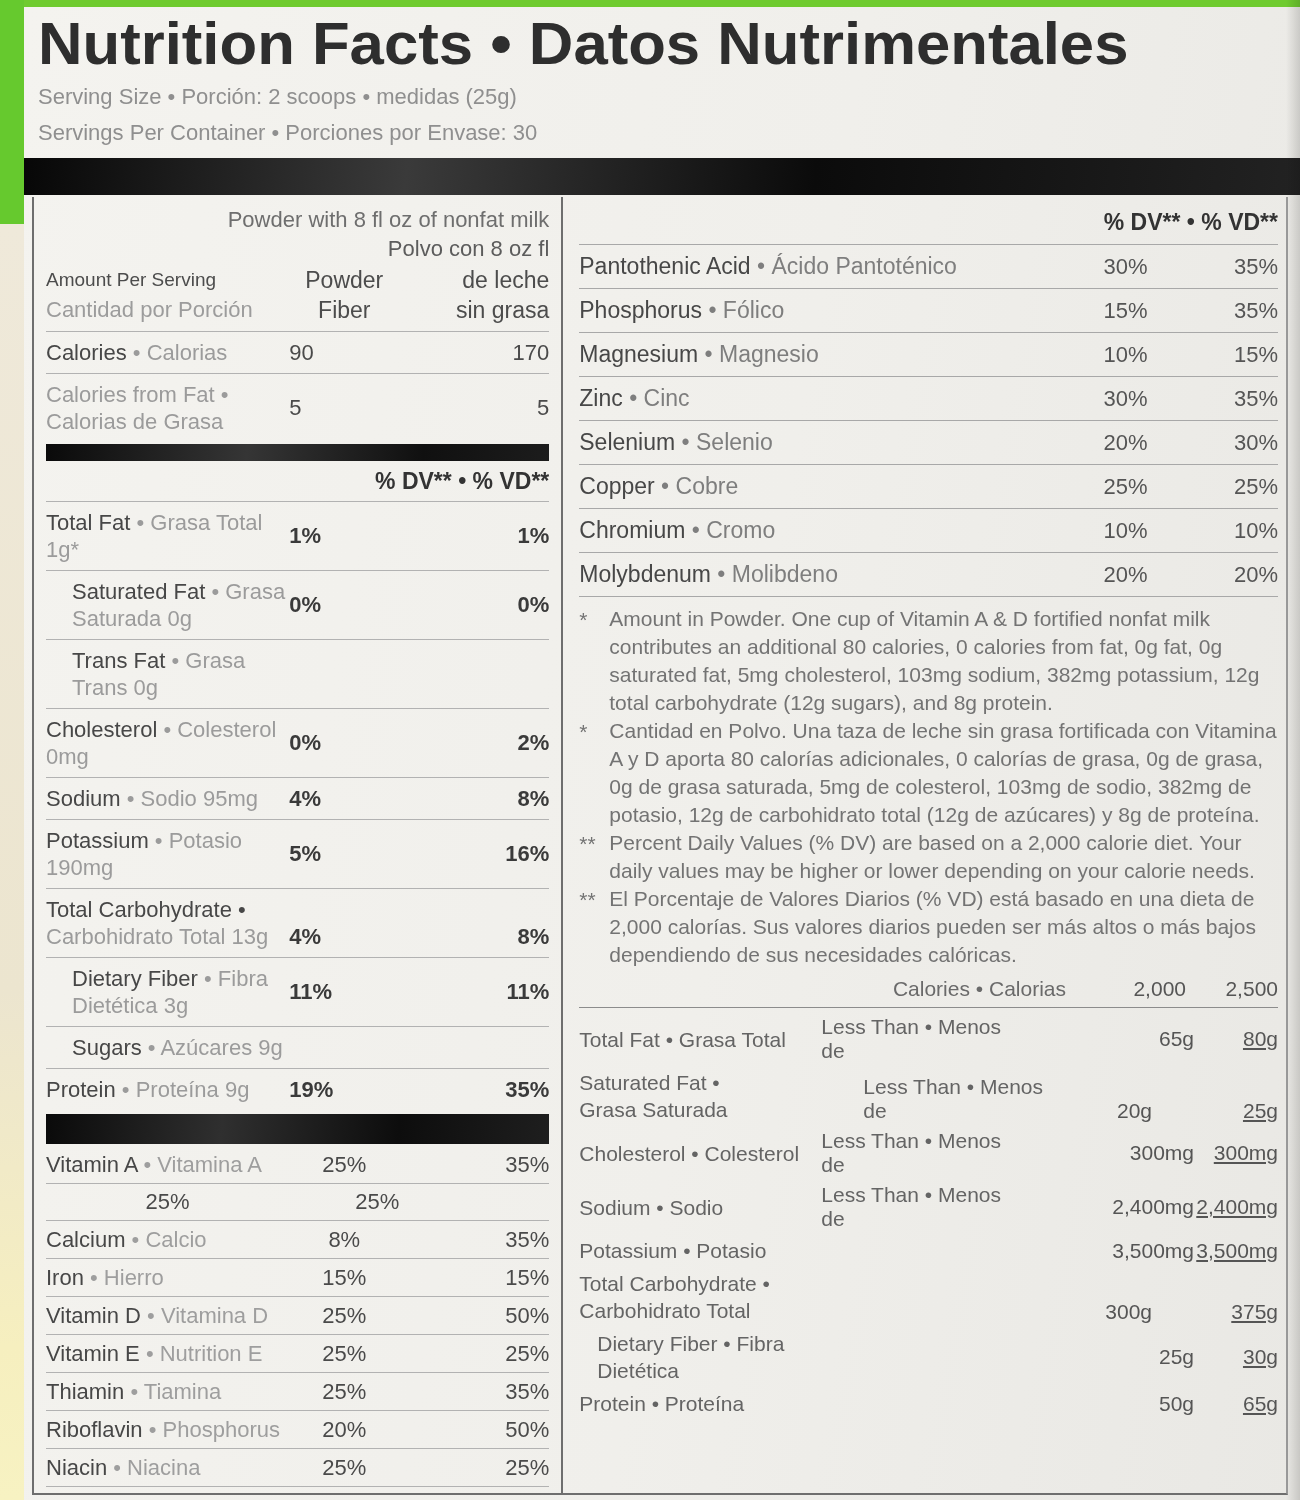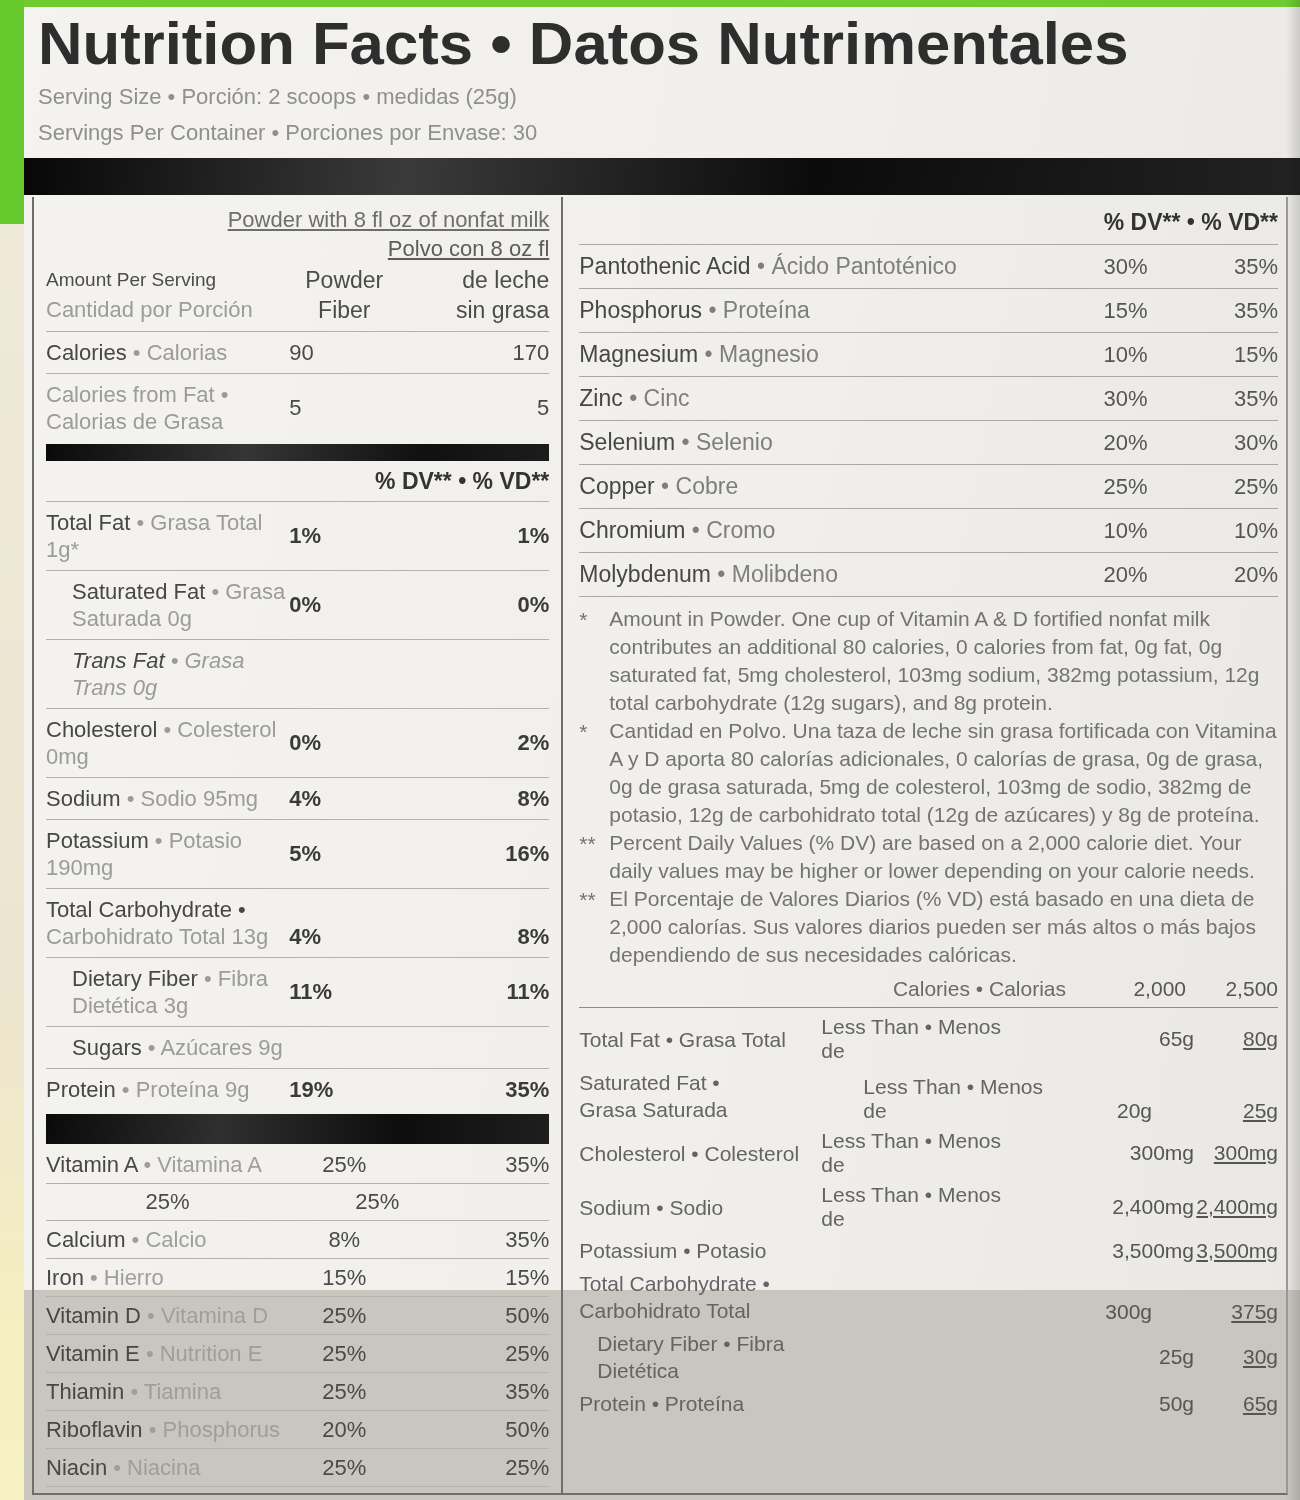"Nutrition Facts • Datos Nutrimentales" .label { height: 1283px -> 1493px }
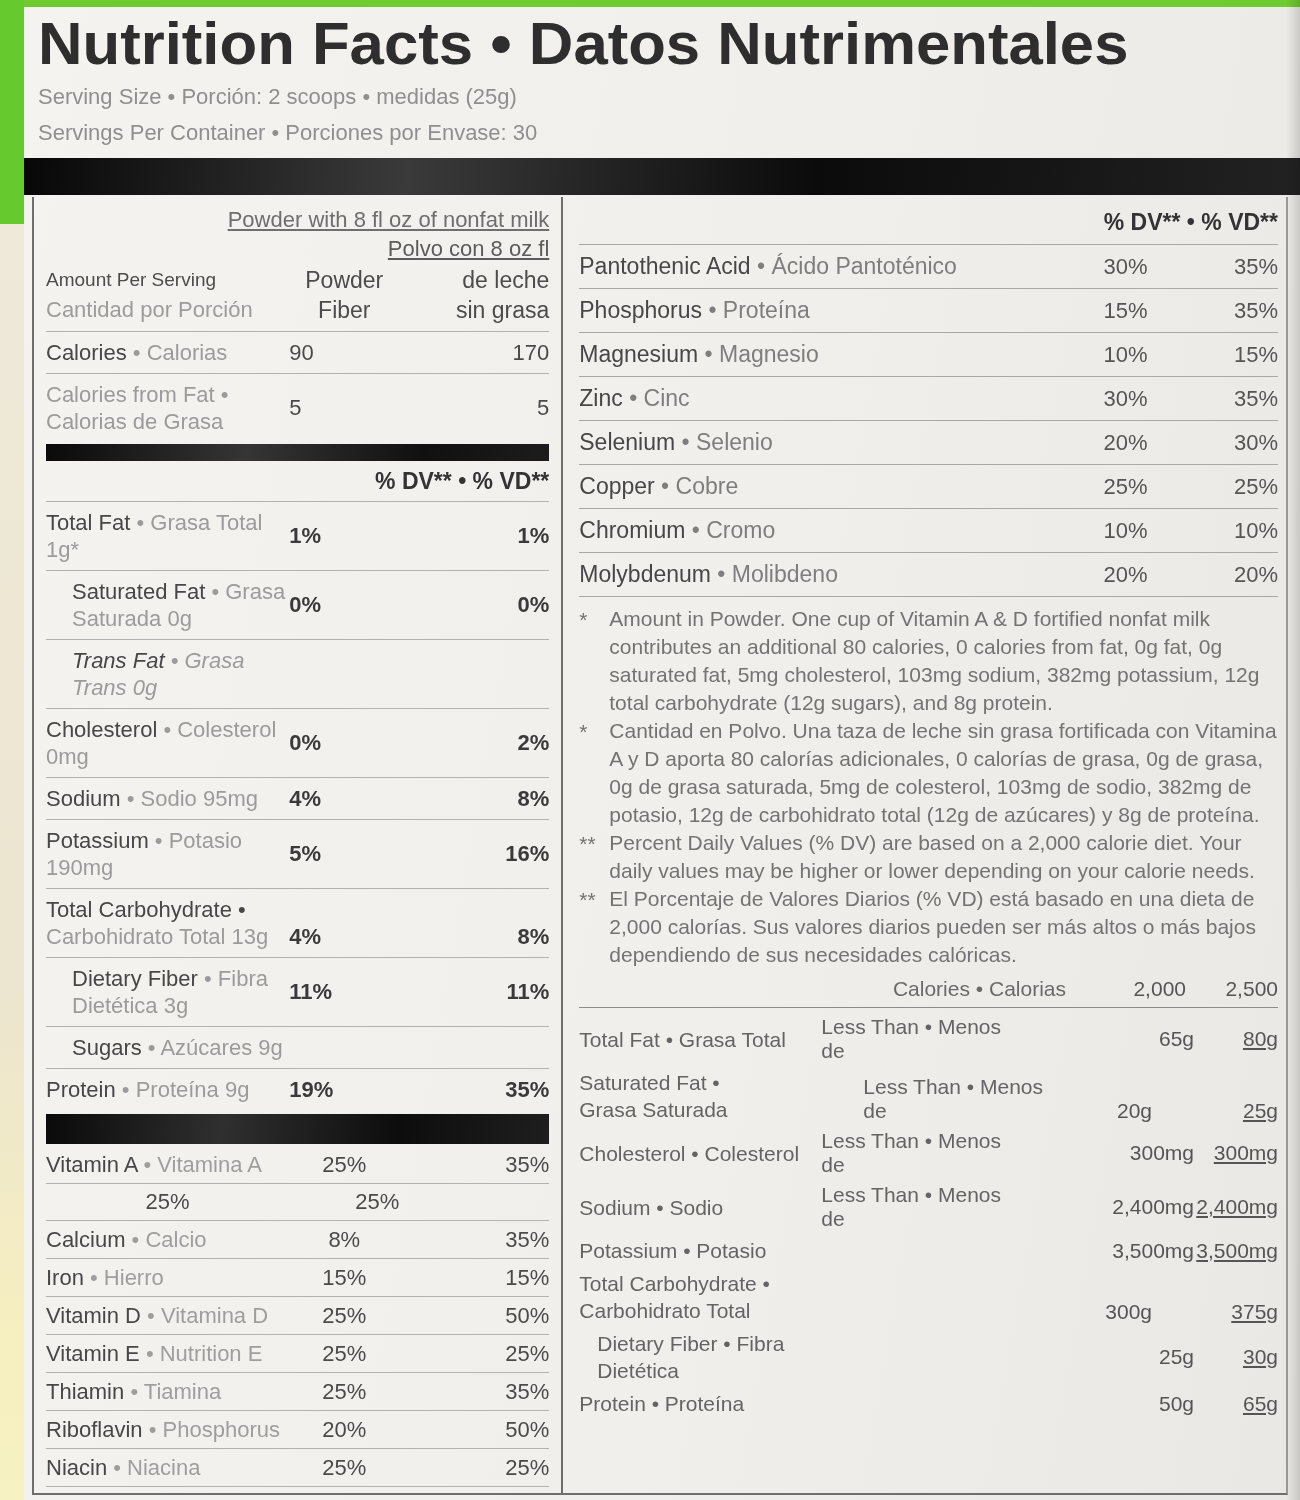"Powder with 8 fl oz" .powder-line { text-decoration: underline -> none }
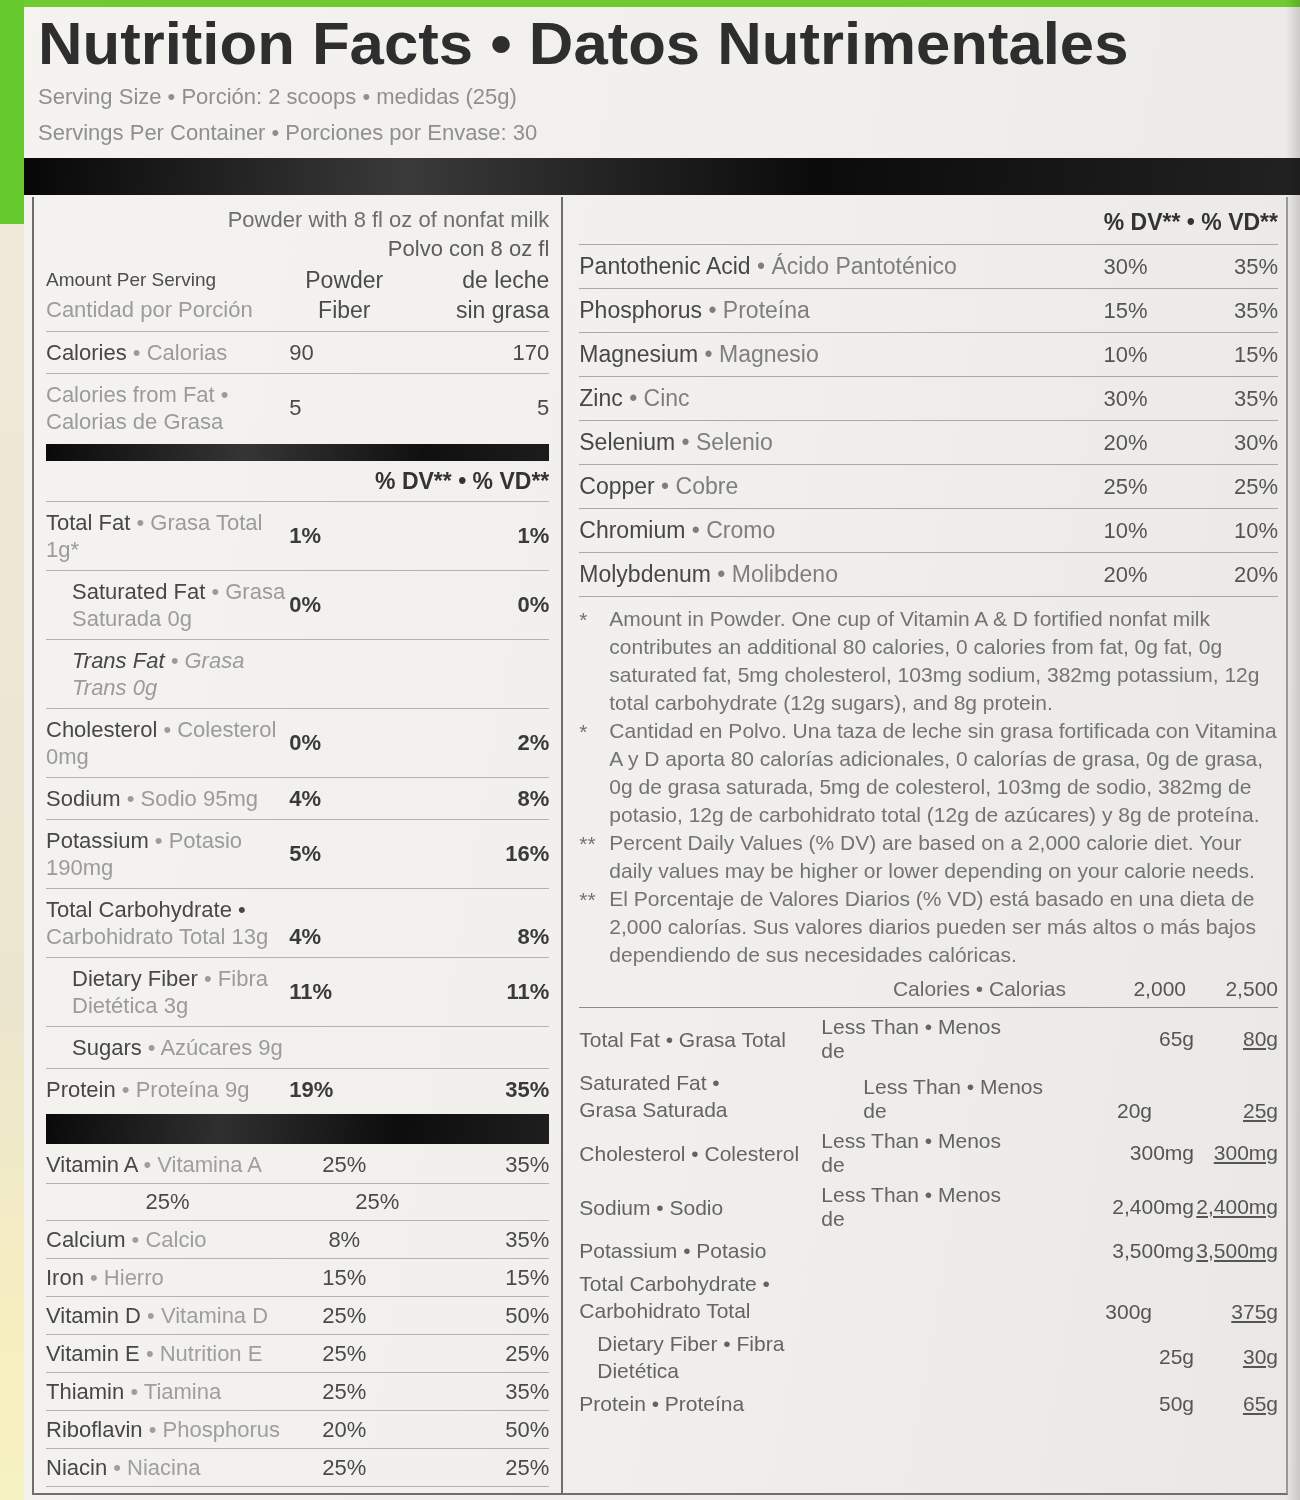"• Proteína" span.es { text: Proteína -> Fólico }
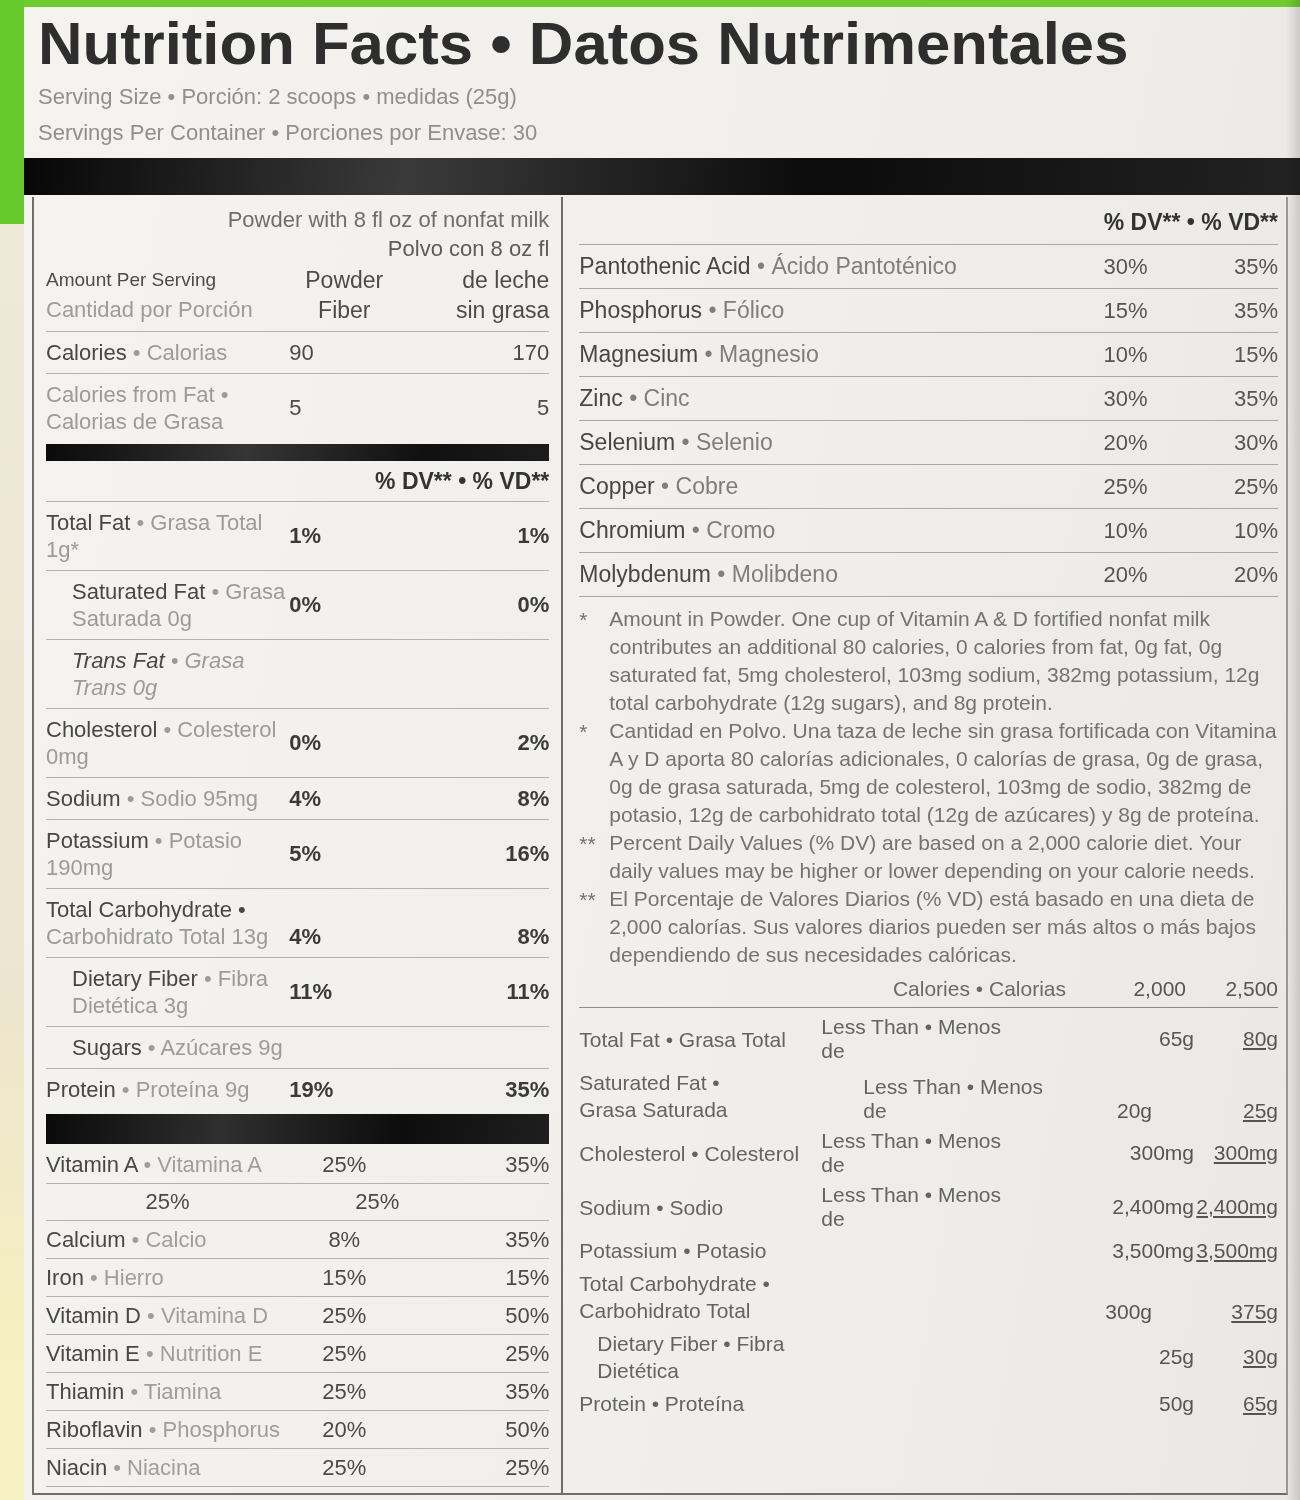"Trans Fat • Grasa Trans" .italic .lab { font-style: italic -> none }
